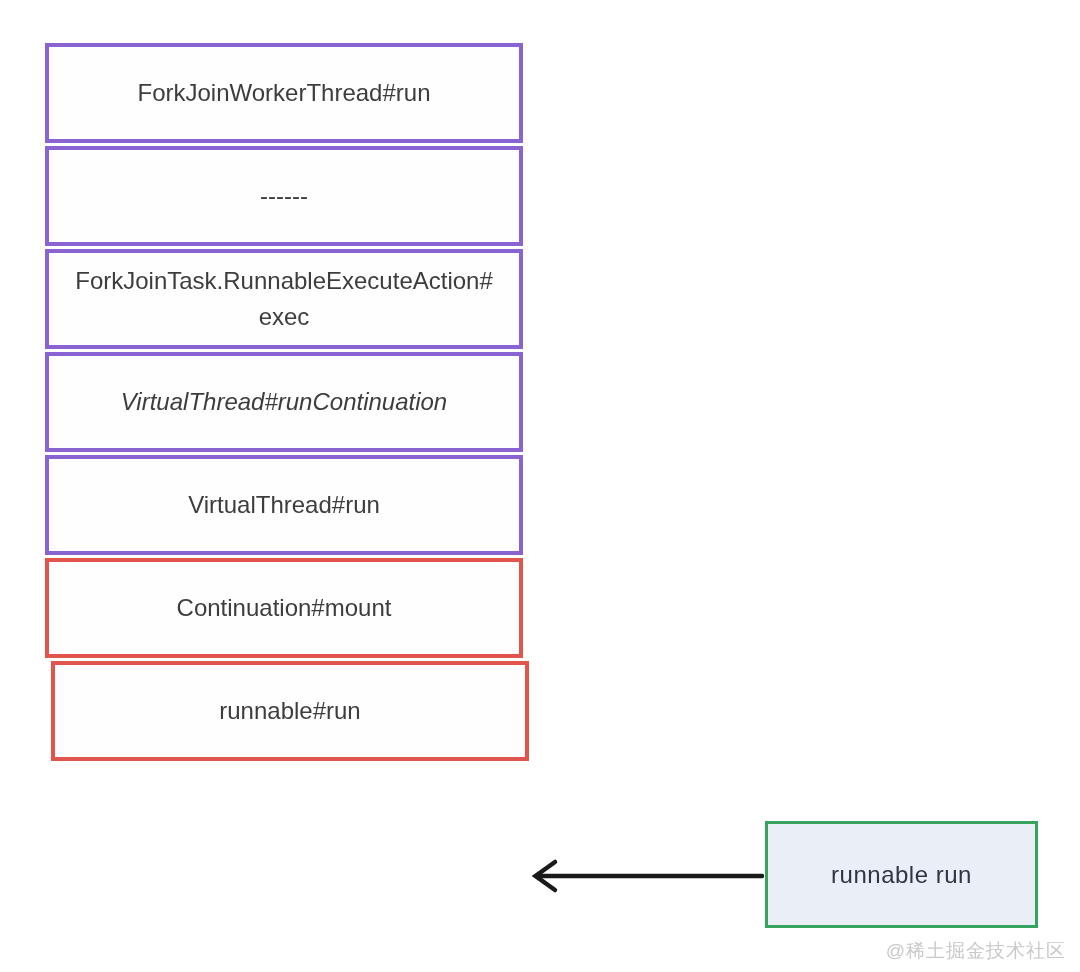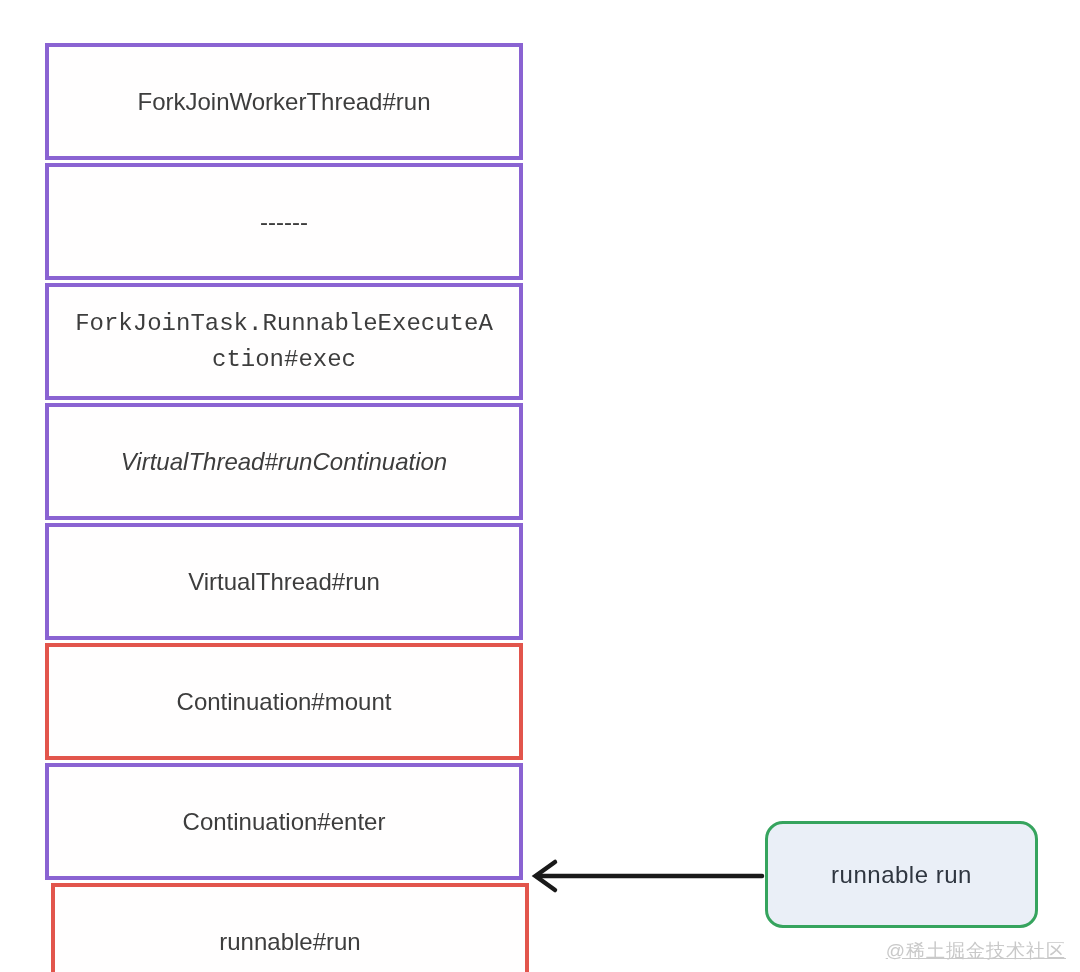"ForkJoinWorkerThread#run" .stack-box { height: 117px -> 100px }
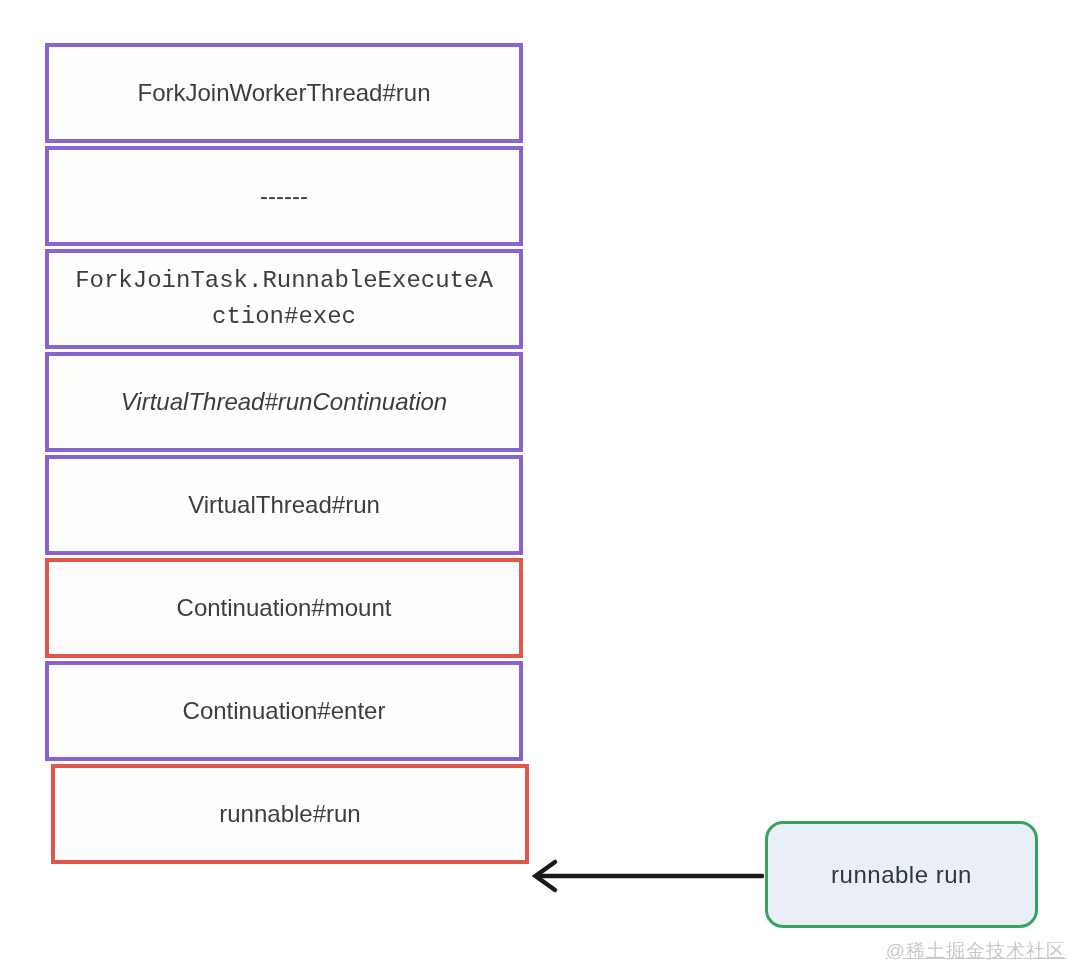"ForkJoinTask.RunnableExecuteAction#exec" div.stack-box { font-family: Liberation Mono, monospace -> none }
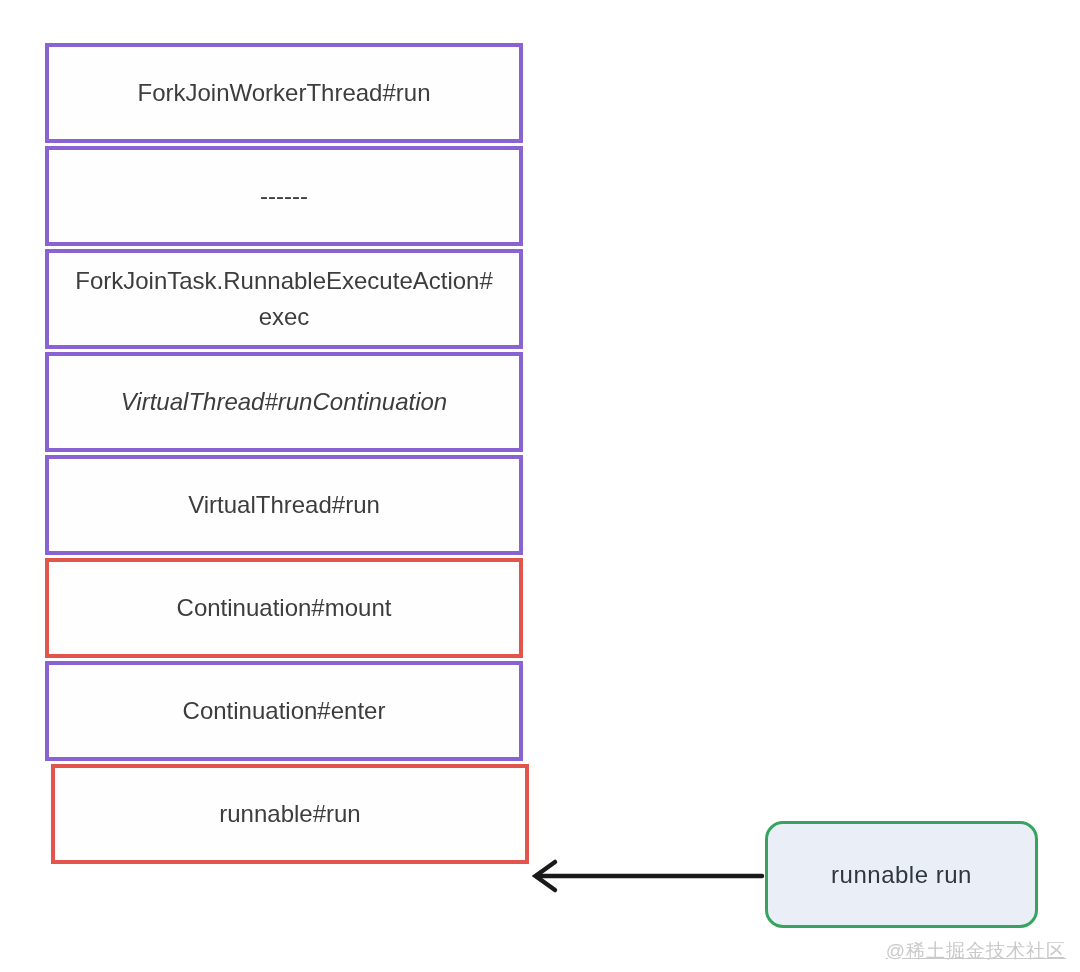"Continuation#enter" div.stack-box { html: <div> <span>Continuation#enter</span> </div> -> none }
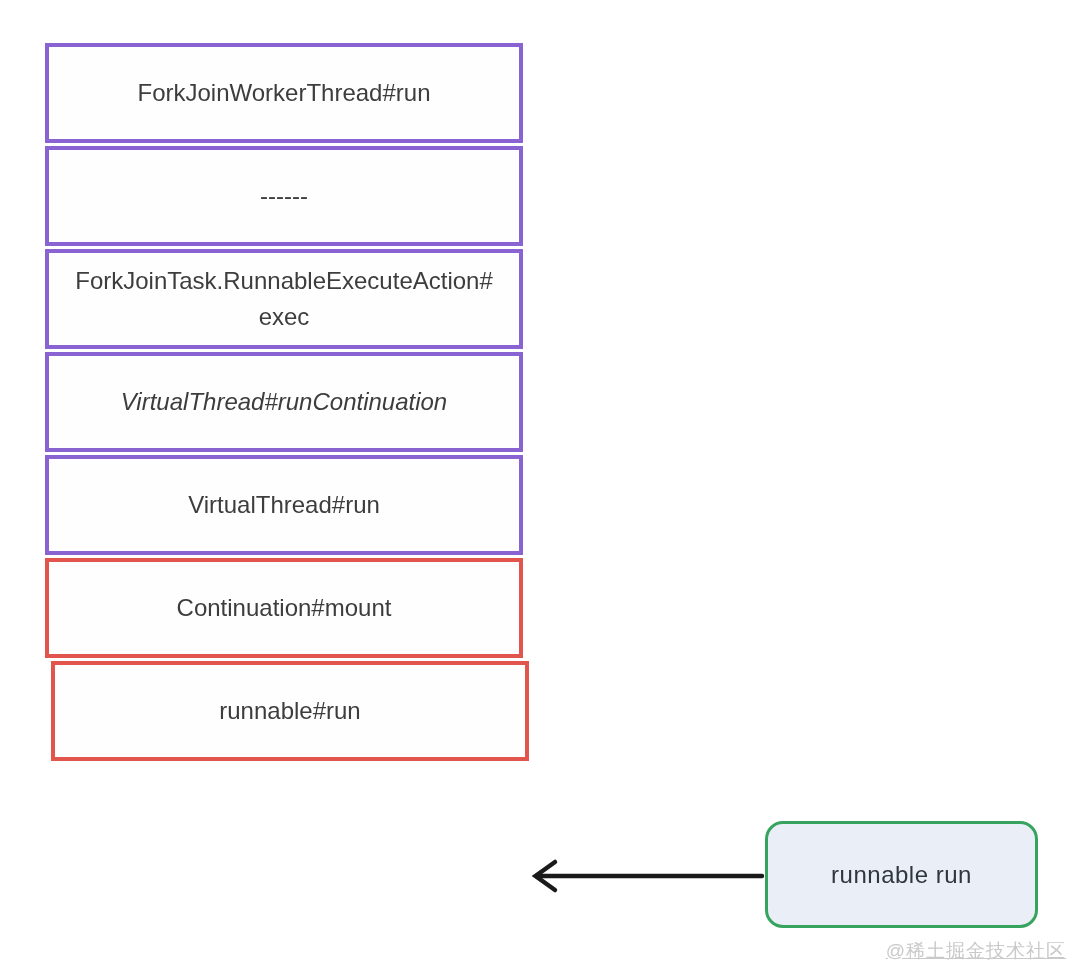"runnable run" .callout { border-radius: 18px -> 0 }
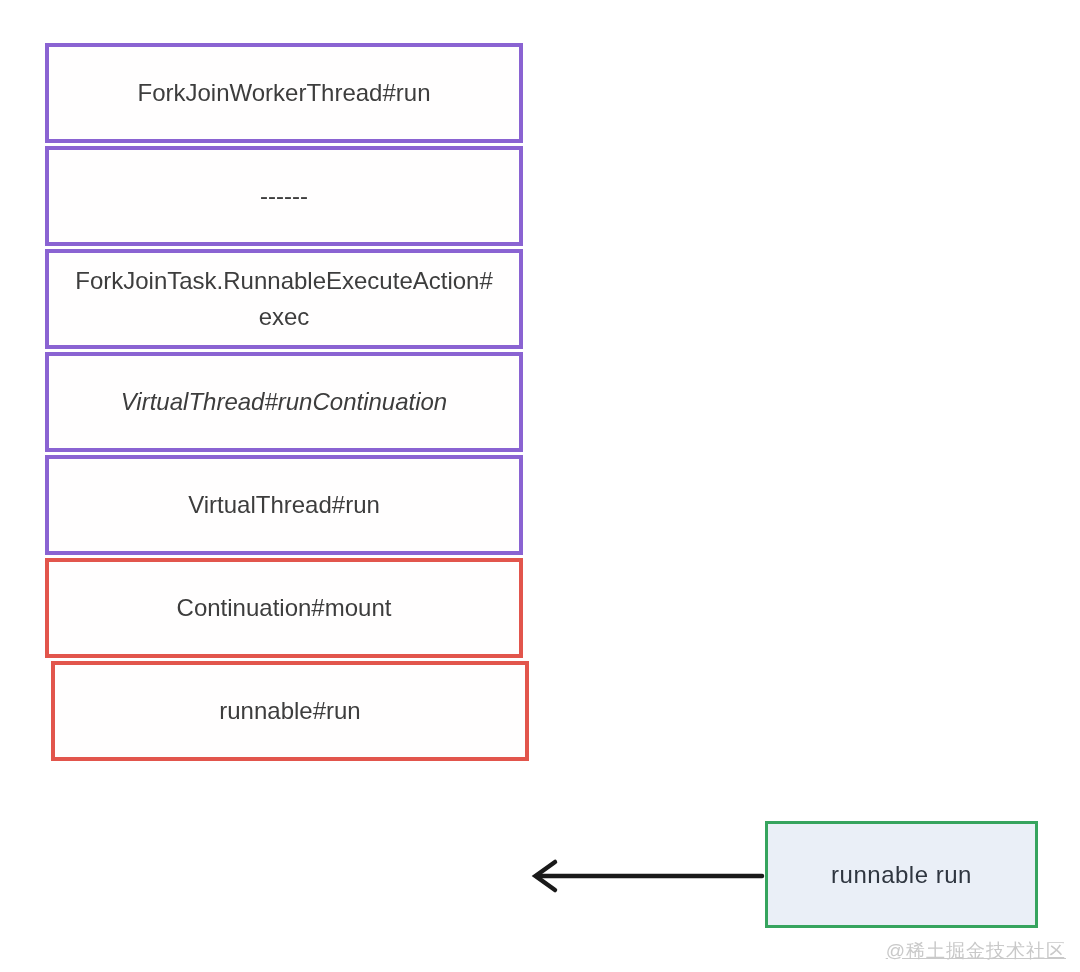"@稀土掘金技术社区" .watermark { text-decoration: underline -> none }
